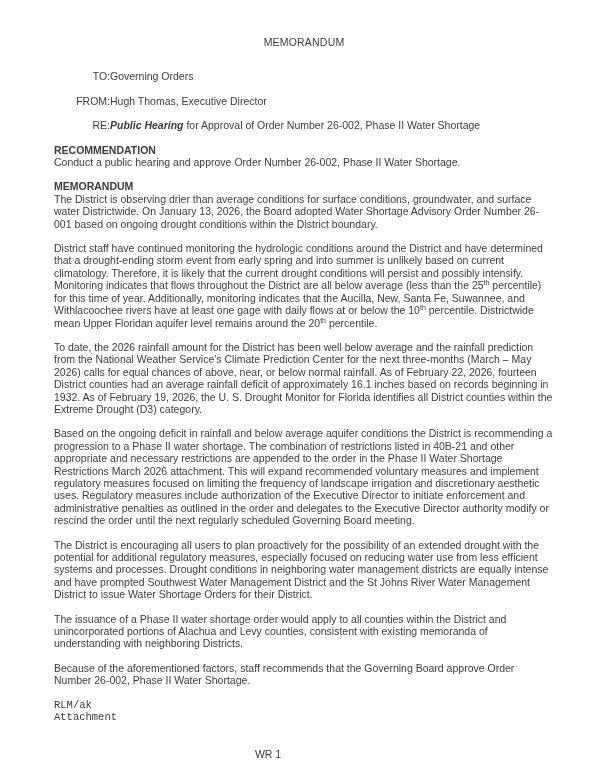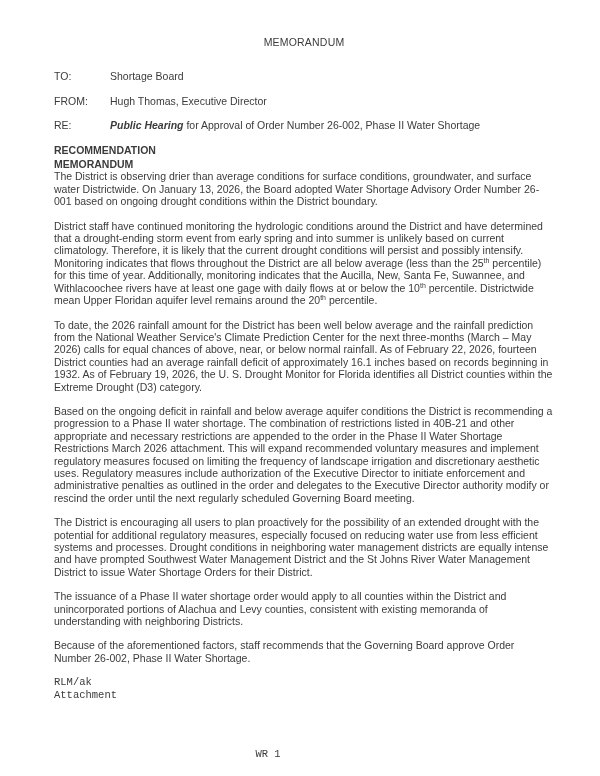"TO:" .hdr-label { text-align: none -> right }
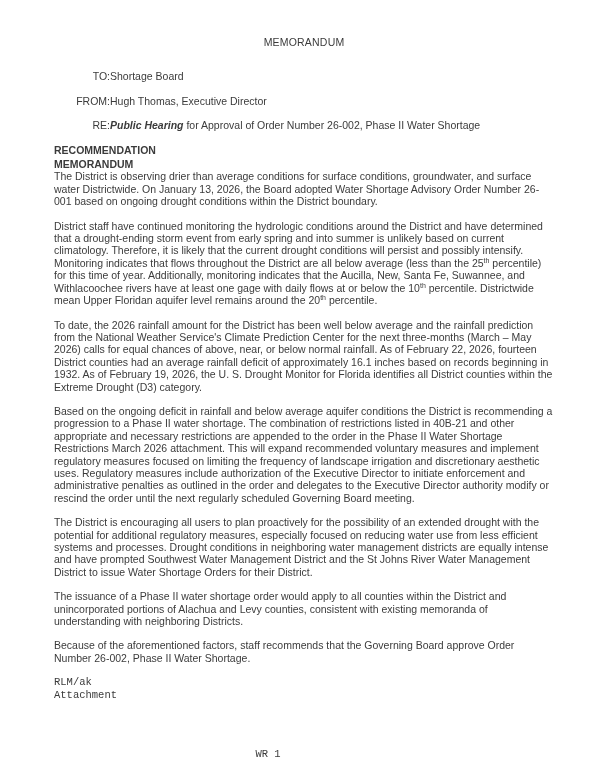"Shortage Board" span { text: Shortage Board -> Governing Orders }
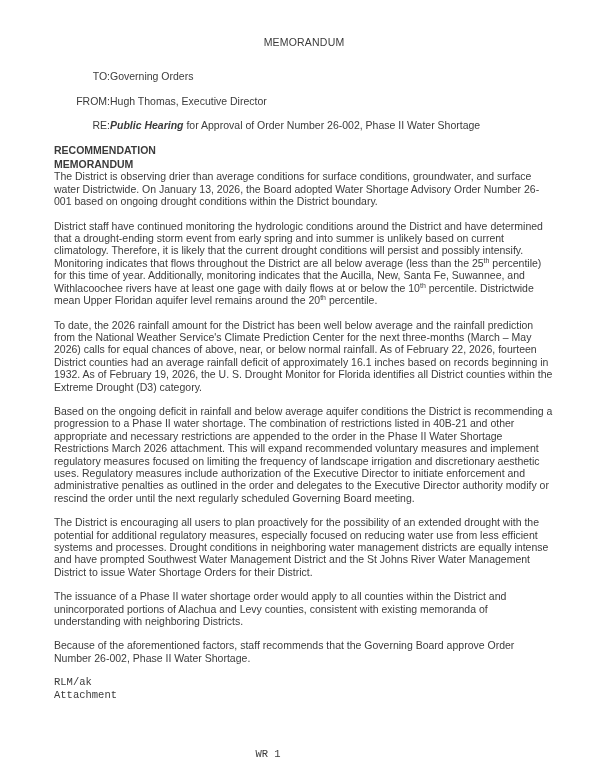"Conduct a public hearing and" div.para { html: none -> <div><span>Conduct a public hearing and approve Order Number 26-002, Phase II Water Shortage.</span></div> }
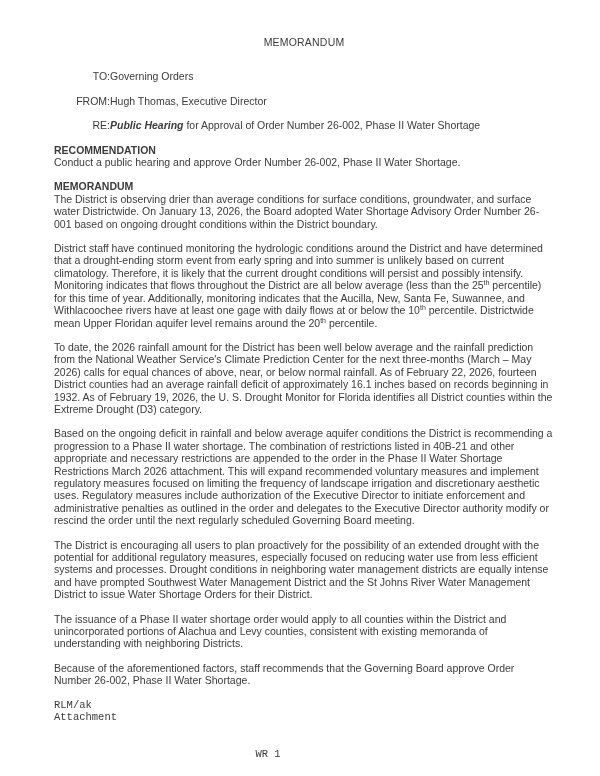"WR 1" .page-footer { font-family: Liberation Mono, monospace -> none }
